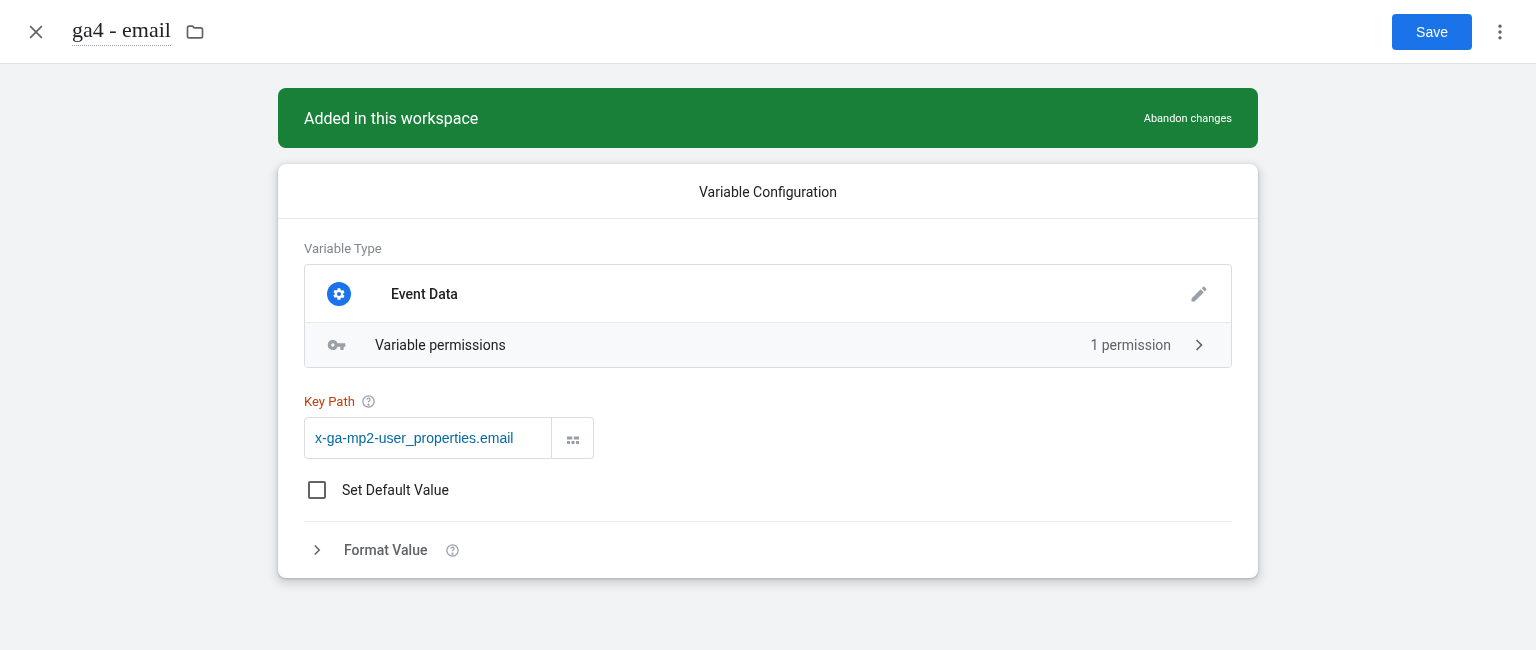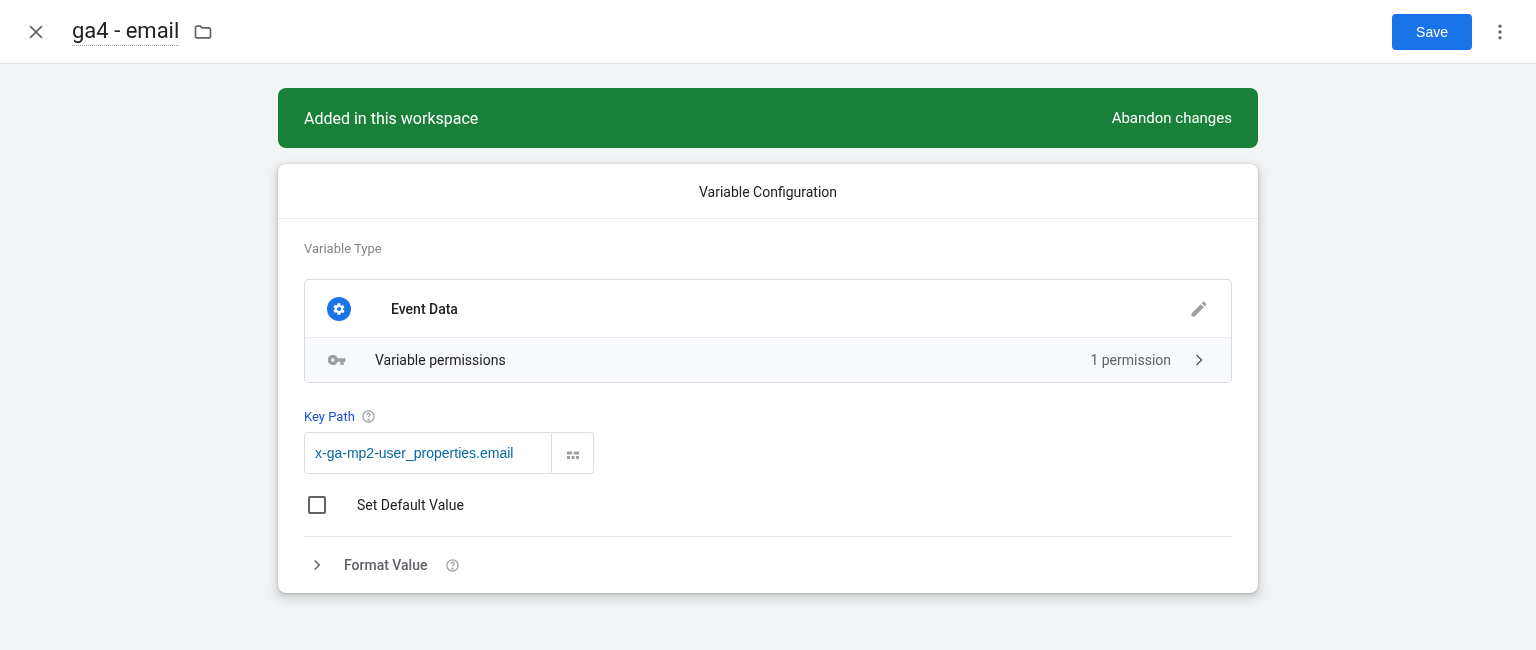"ga4 - email" .title-wrap { font-family: none -> Liberation Serif, serif }
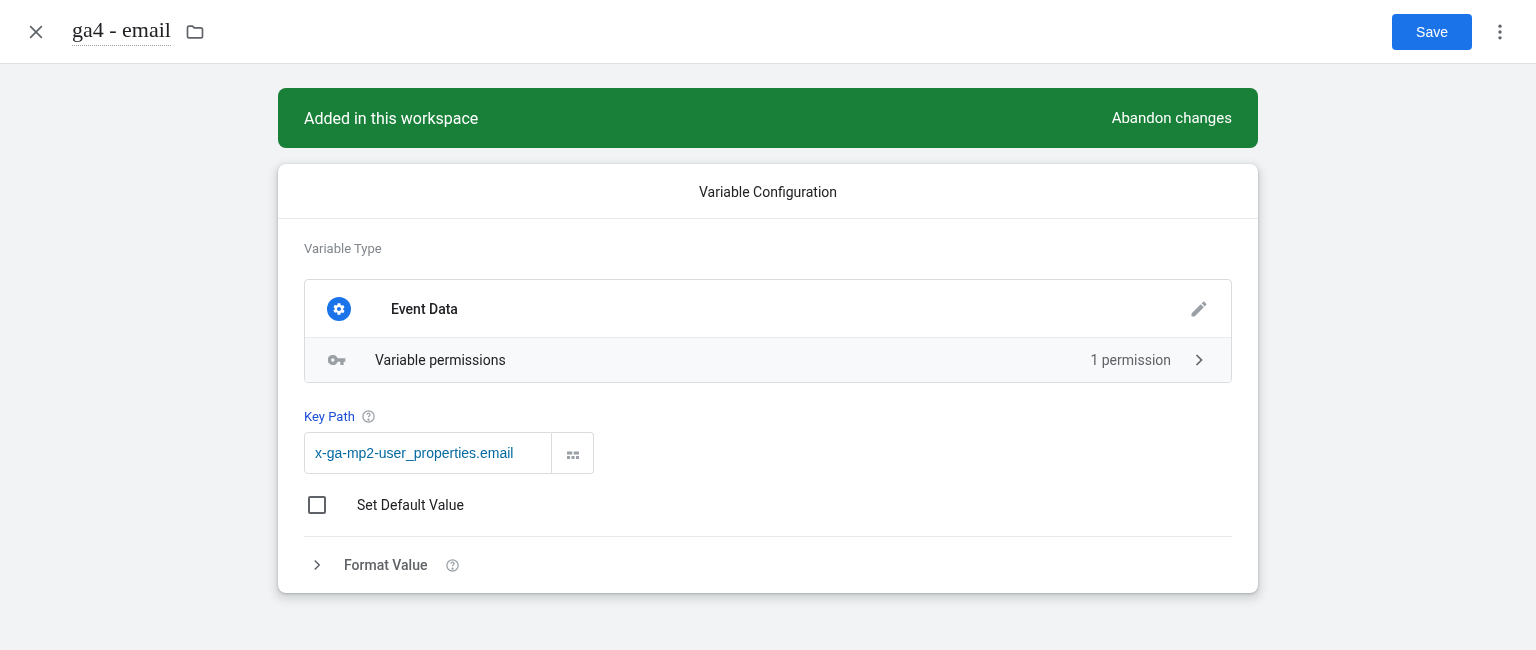"Abandon changes" .banner-right { font-size: 15px -> 11px }
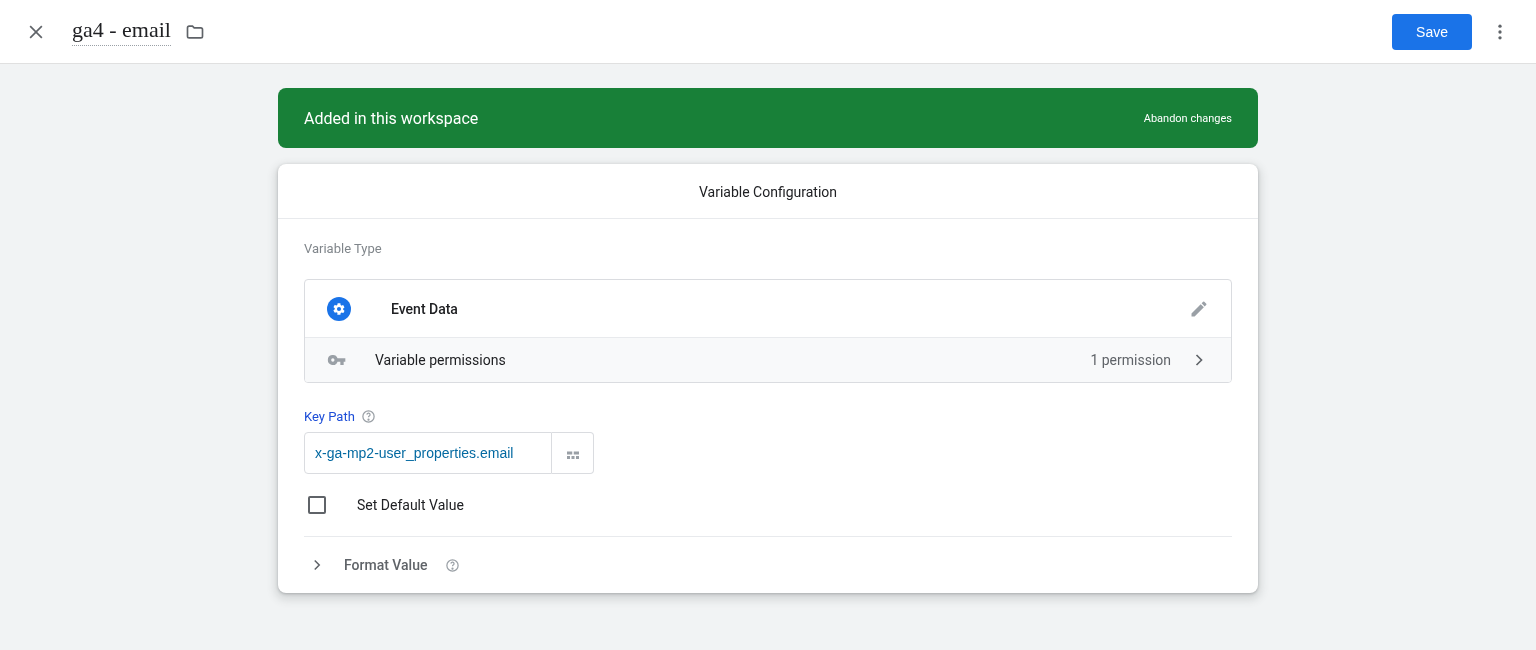"Variable Type" .section-label { margin-bottom: 23px -> 8px }
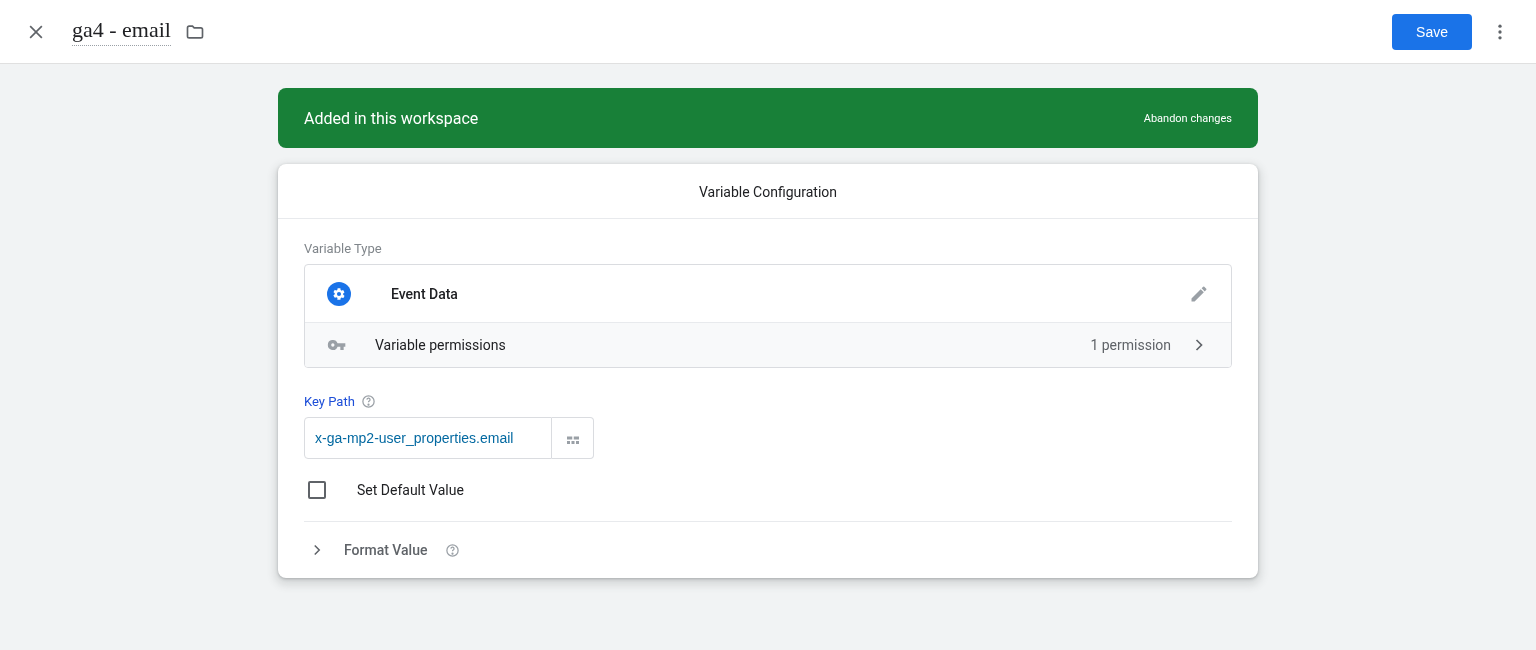"Key Path" .field-label { color: #1d4ed8 -> #c2410c }
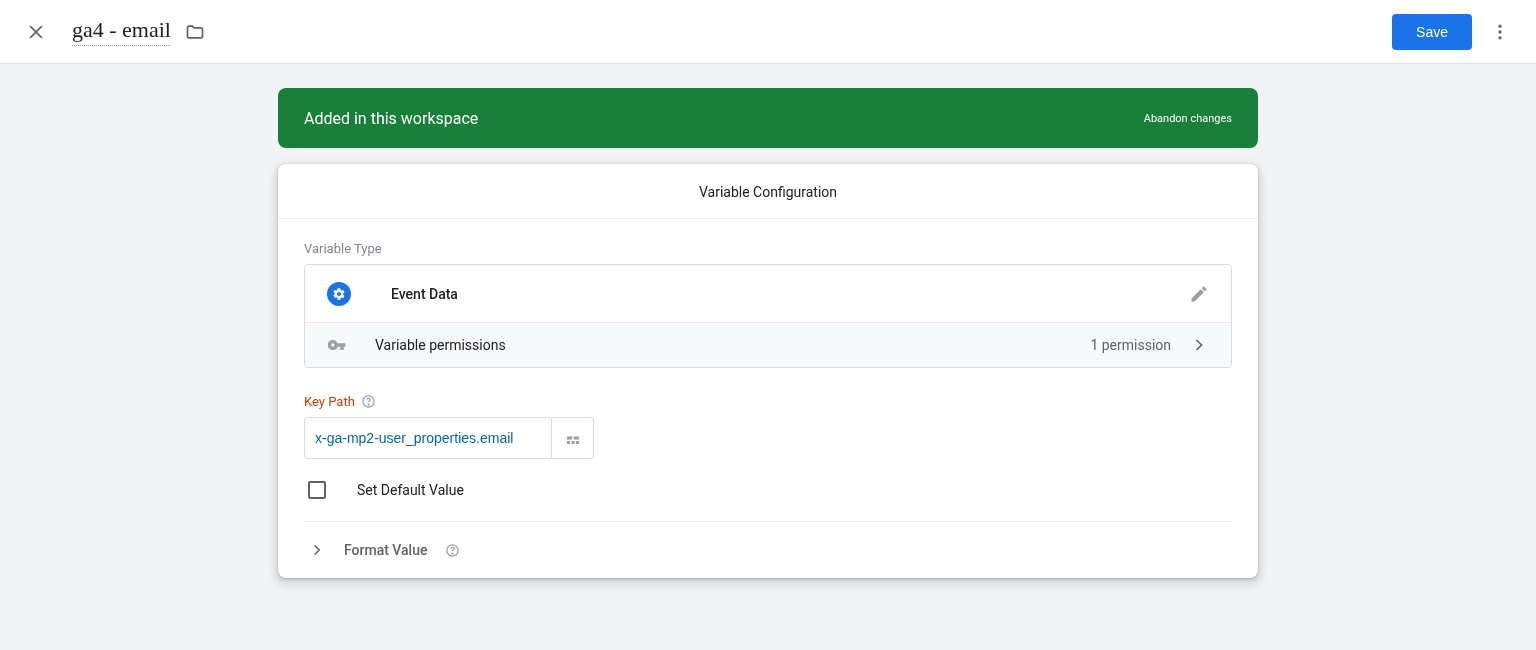"Set Default Value" .check-row { gap: 15px -> none }
